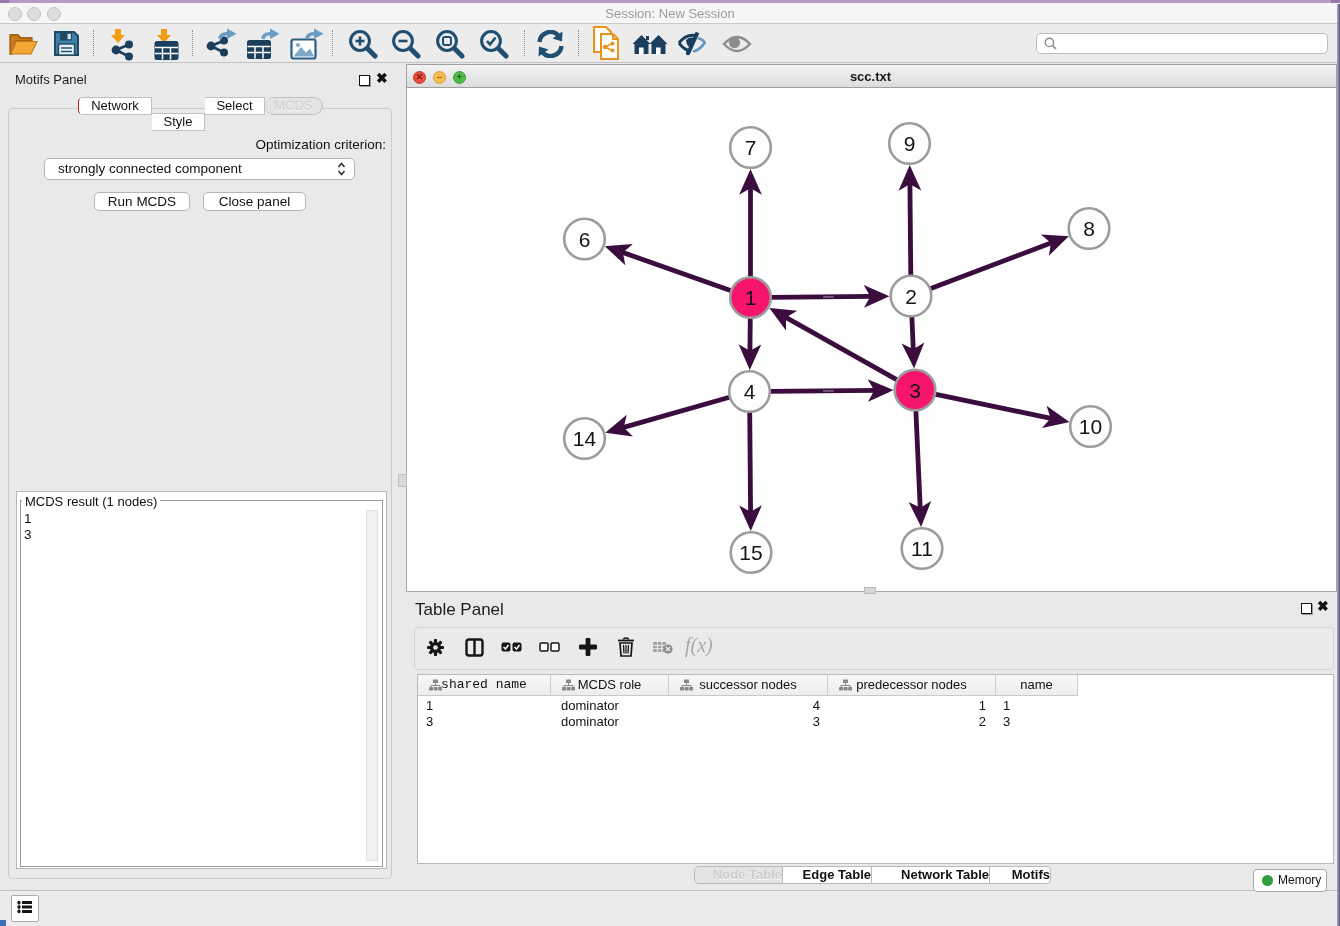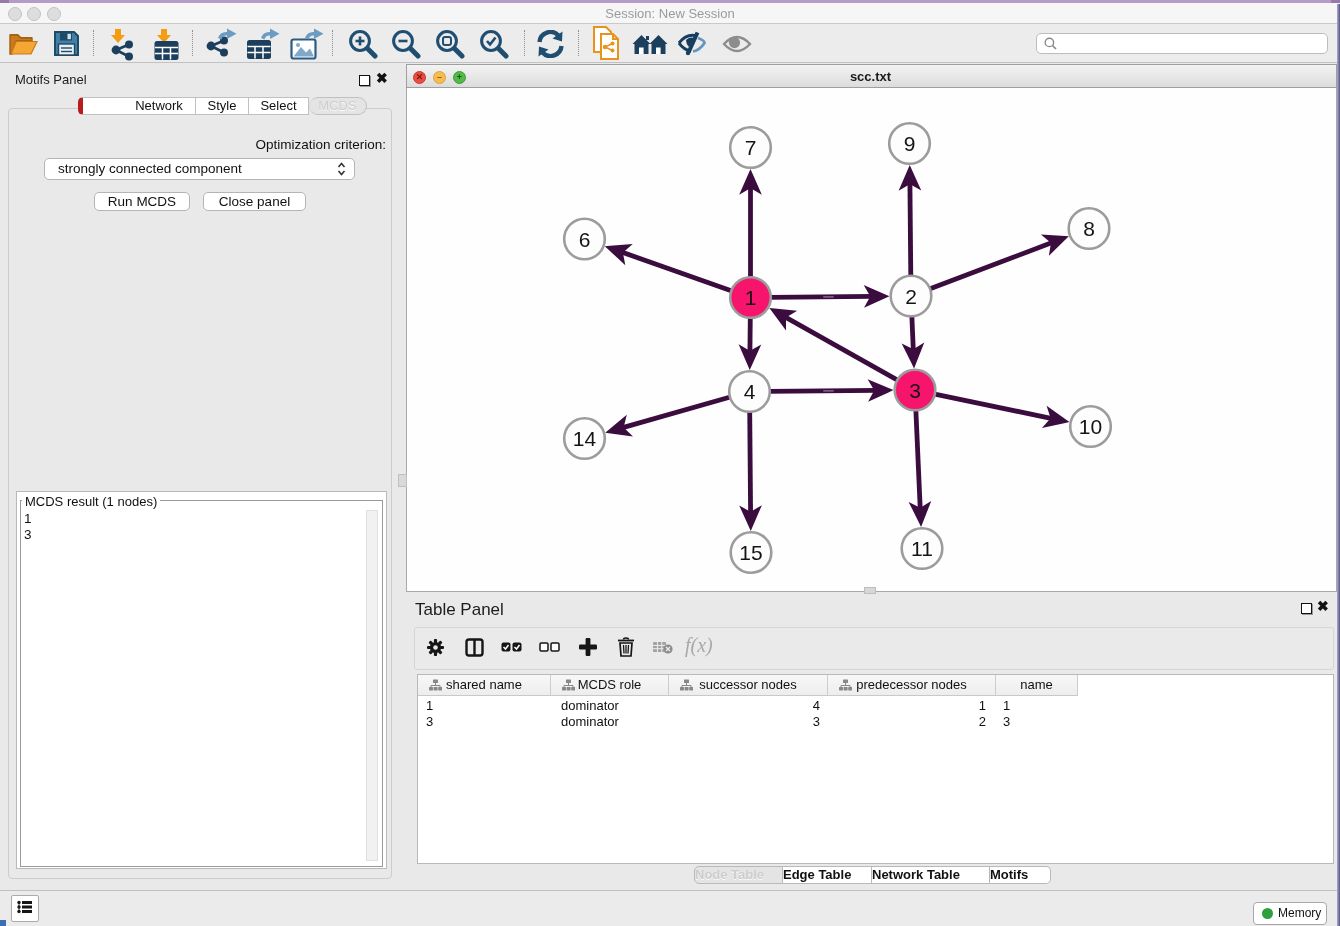"Network" .tab.first { border-left: 5px solid #b91c1c -> 1px solid #b91c1c; padding-left: 40px -> none }
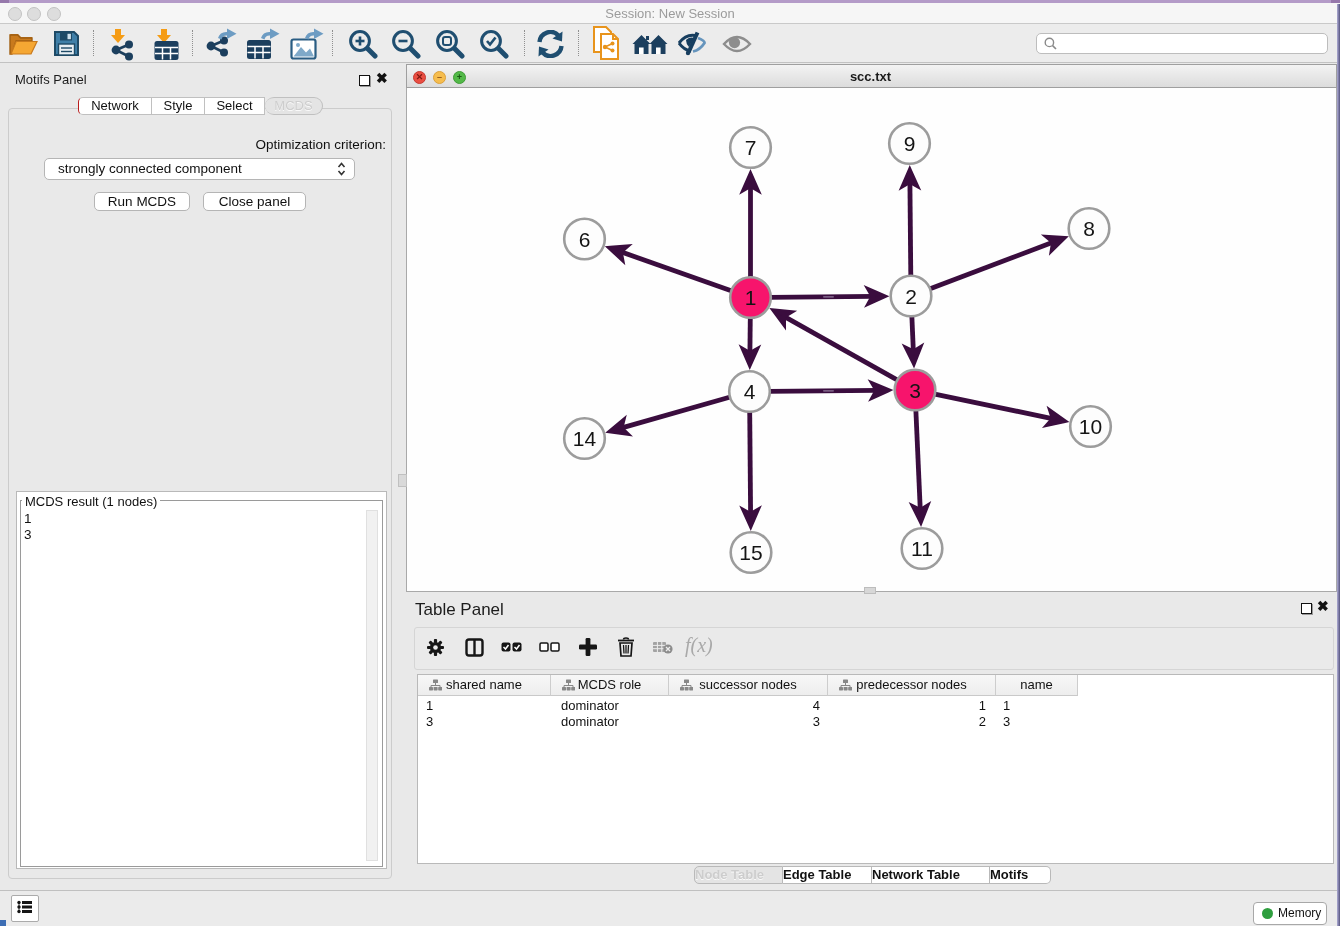"Style" div.tab { margin-top: none -> 16px }
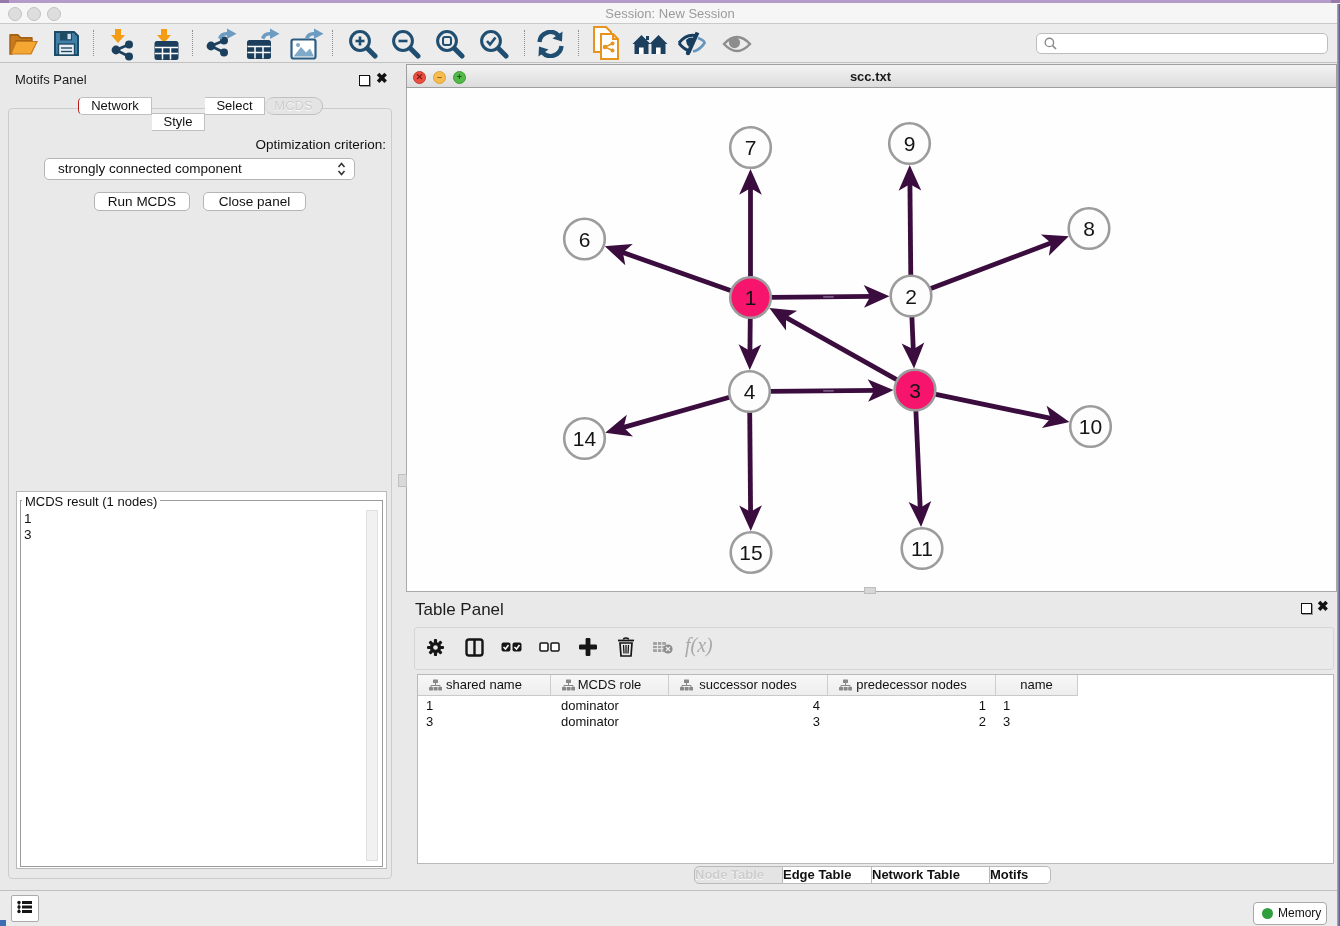"shared name" div.th { font-family: none -> Liberation Mono, monospace }
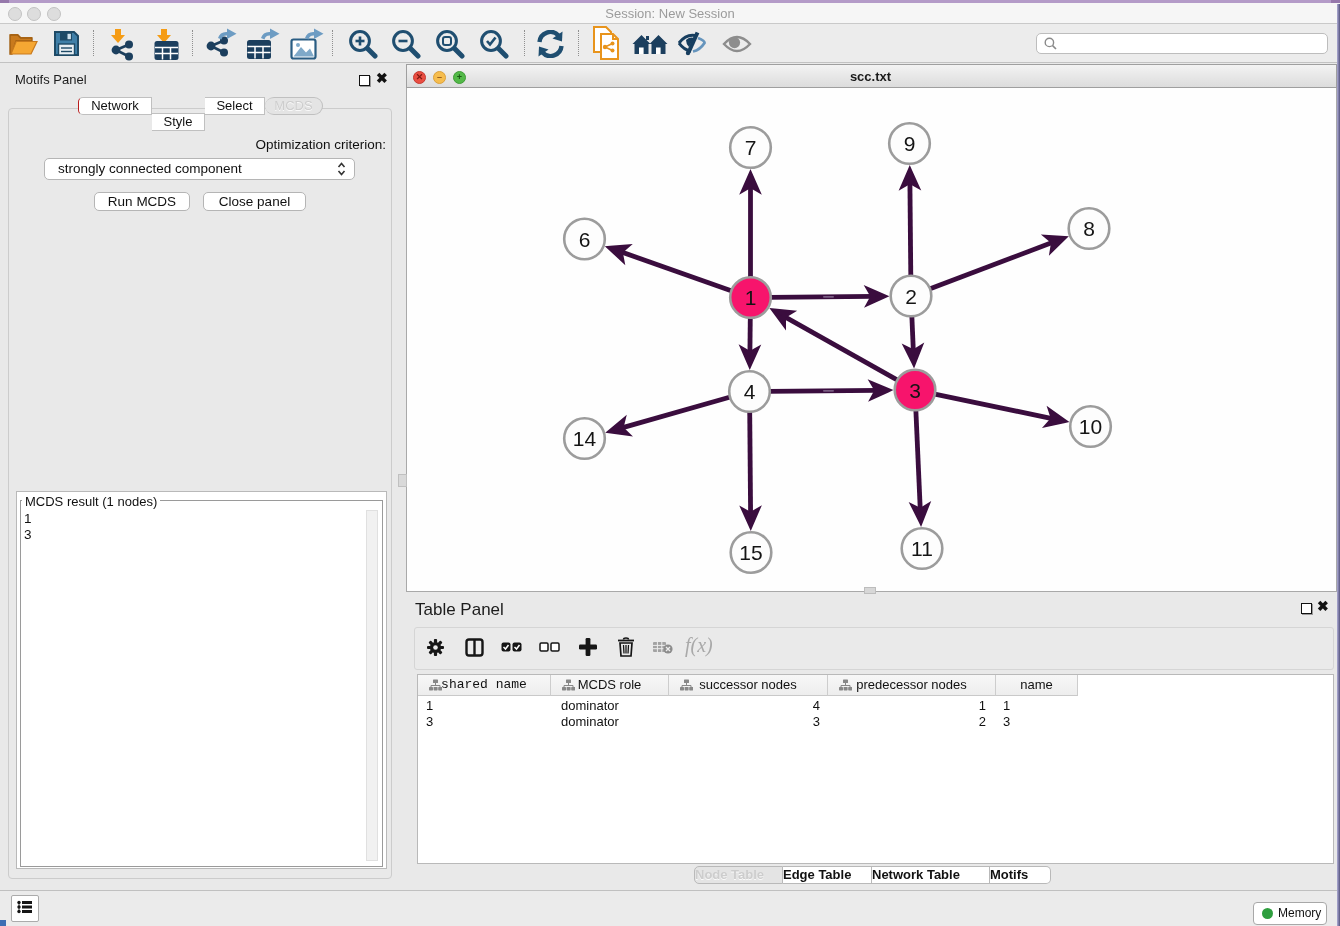"Node Table" .seg { text-align: left -> right }
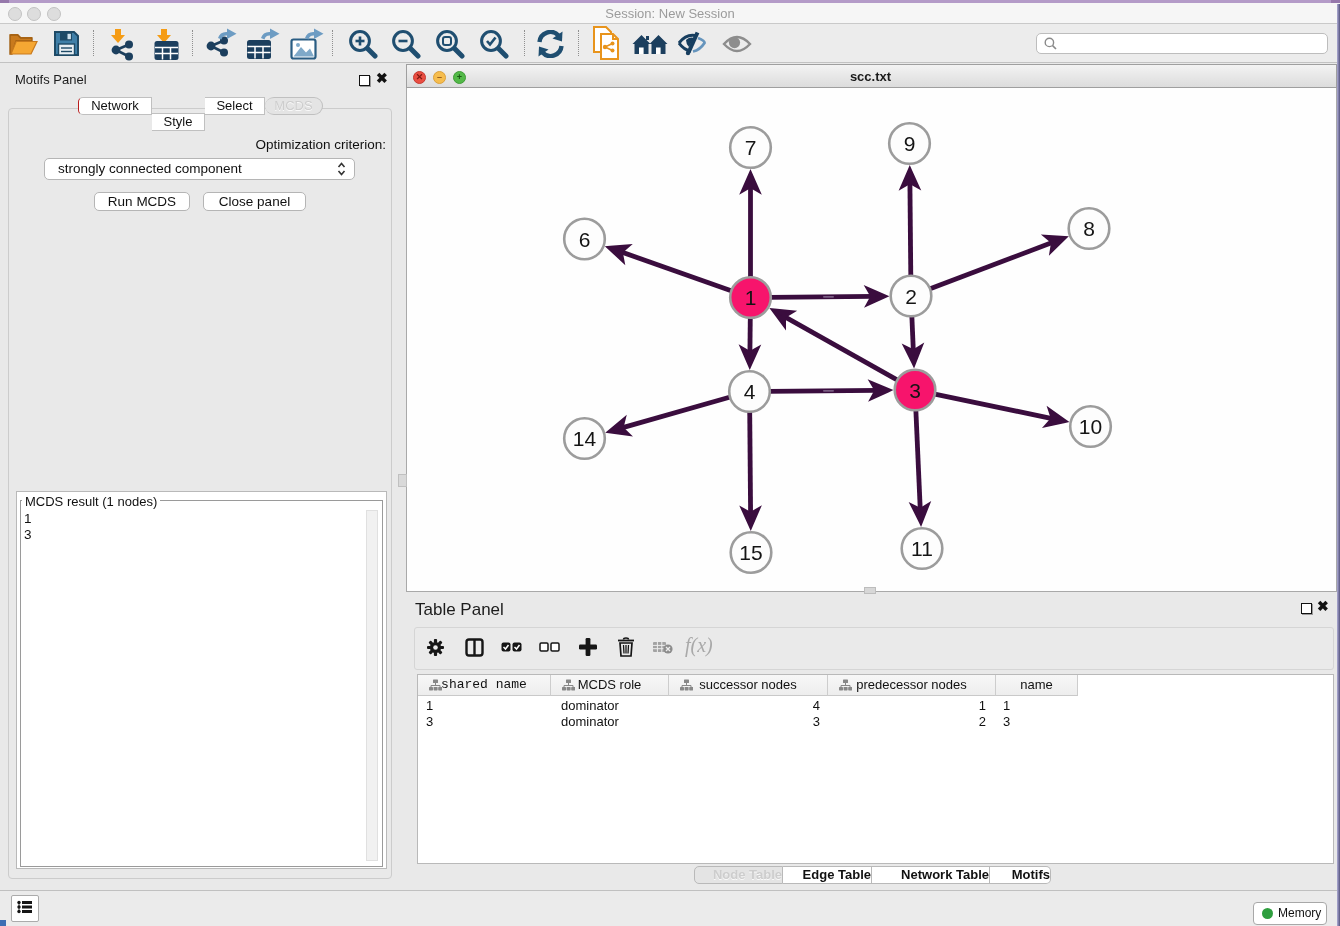"Memory" #memory { top: 902px -> 869px }
